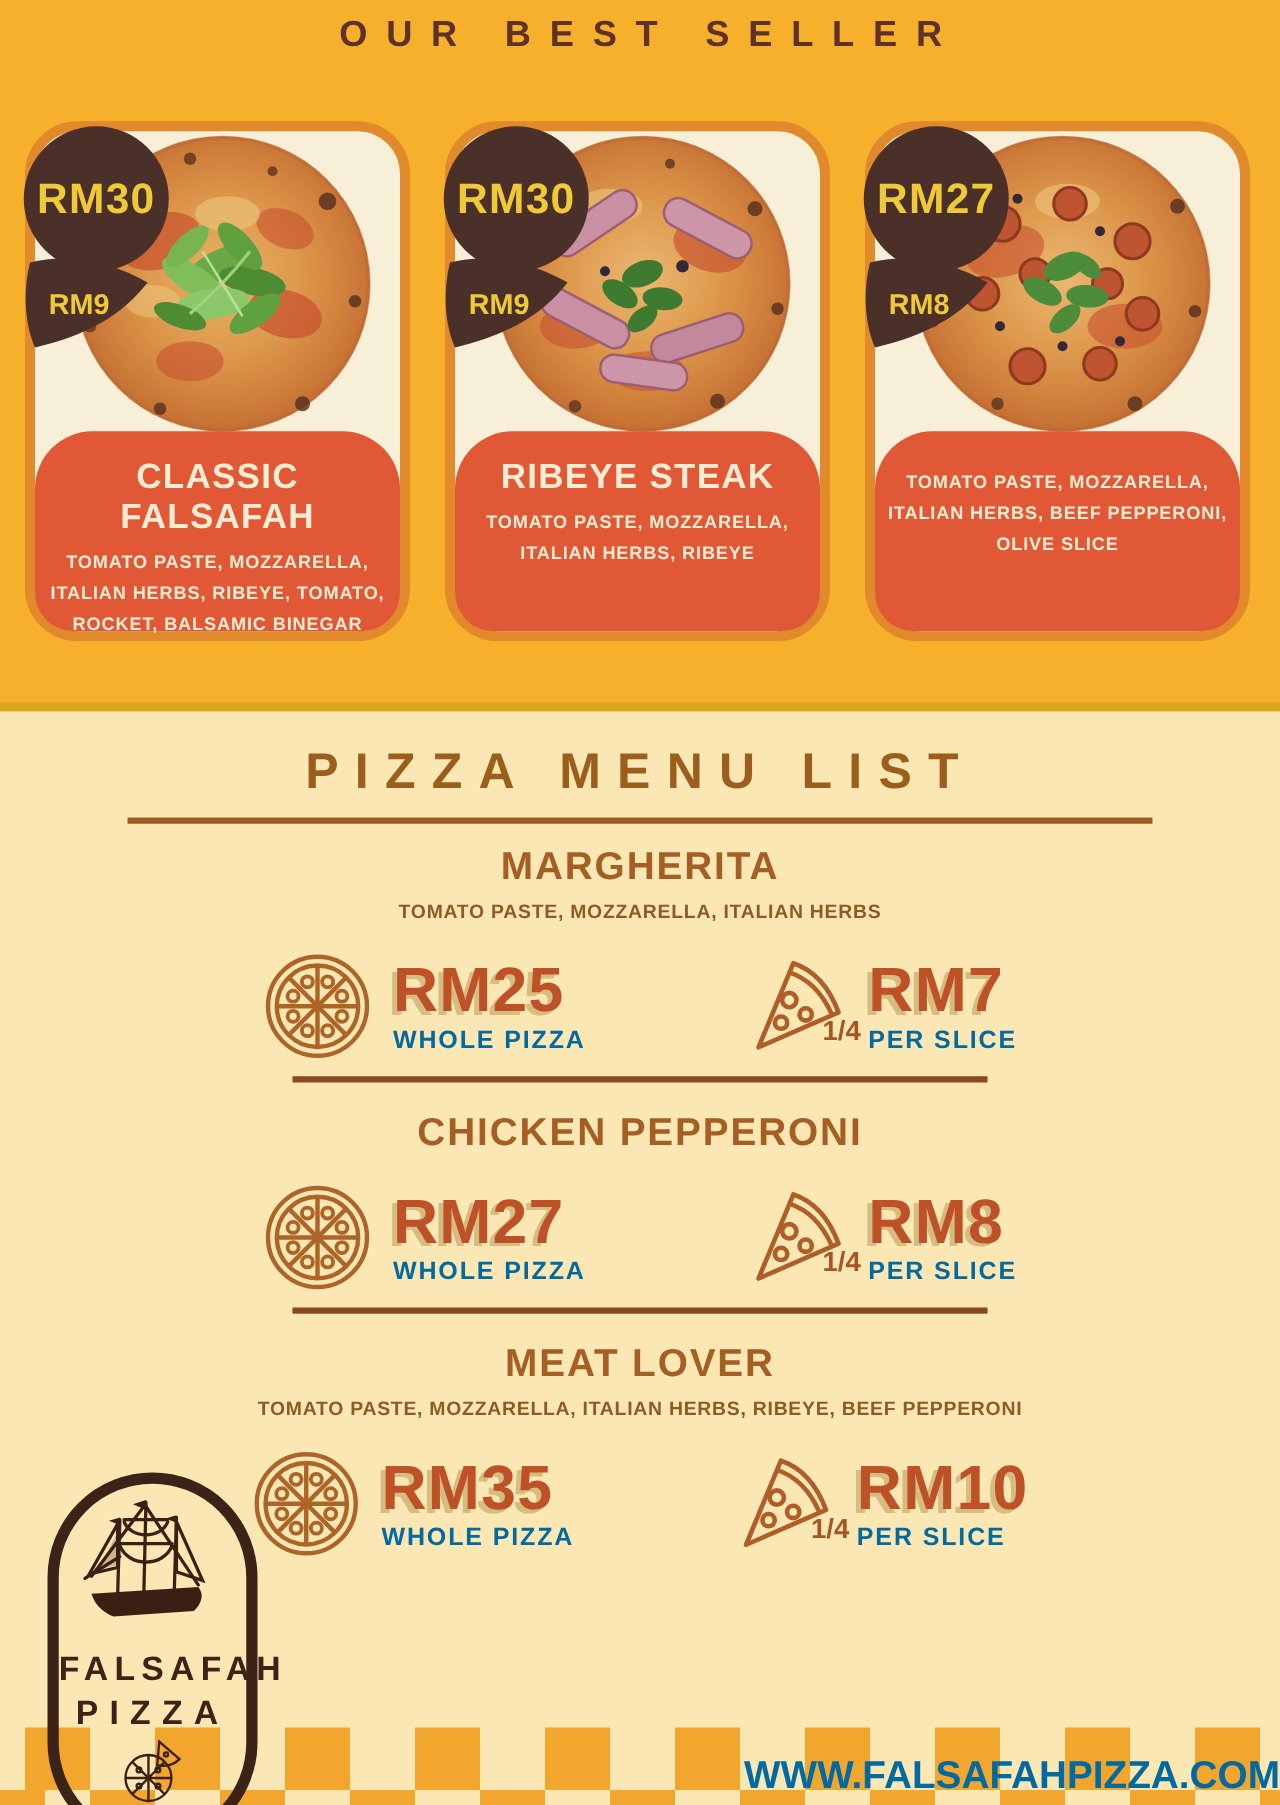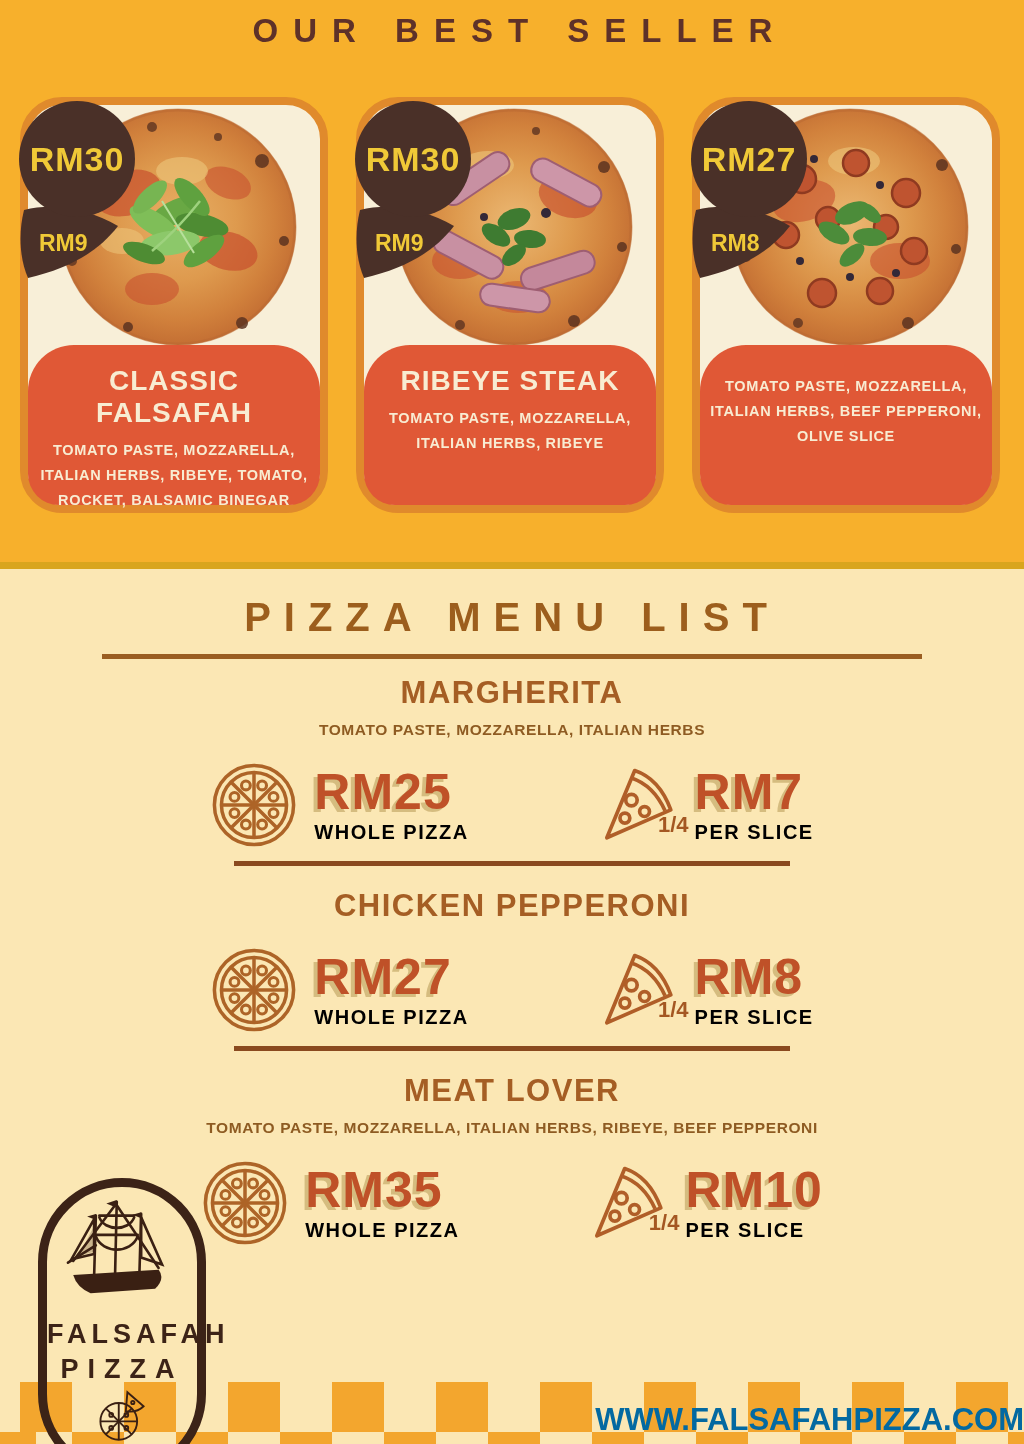"OUR BEST SELLER" .best-title { font-size: 33px -> 29px }
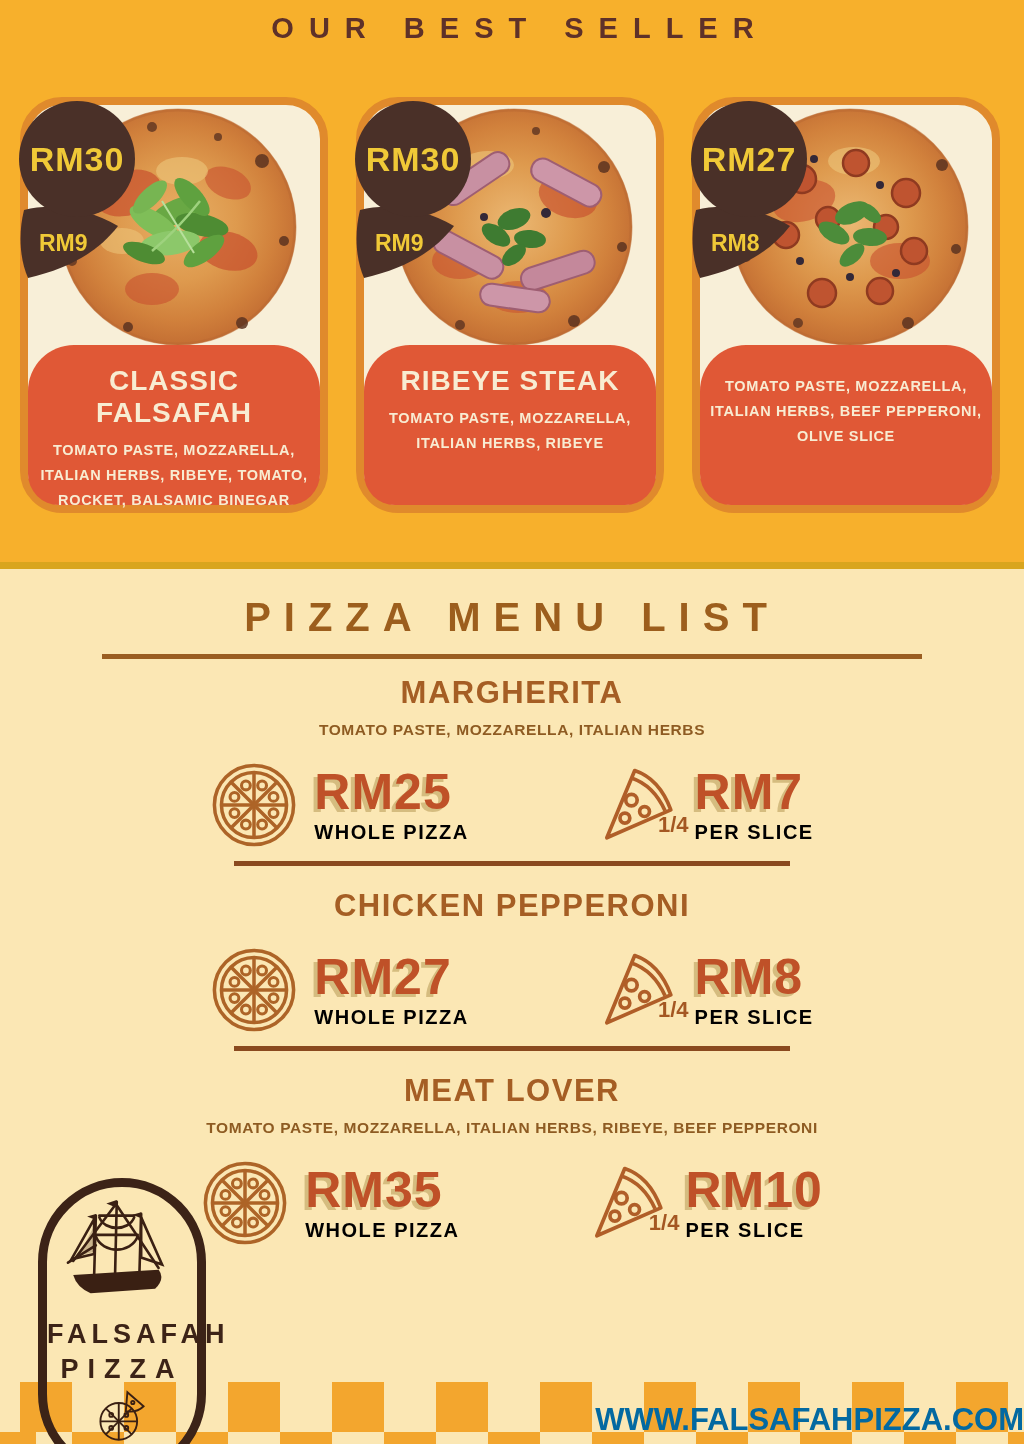"WHOLE PIZZA" .price-sub { color: #000000 -> #0369a1 }
